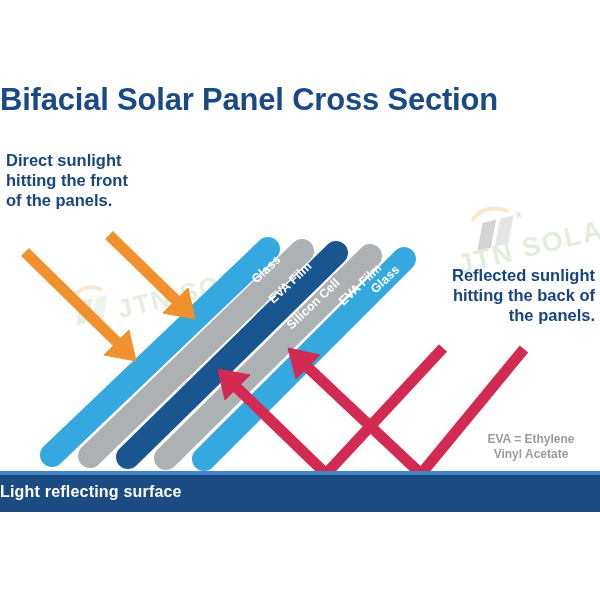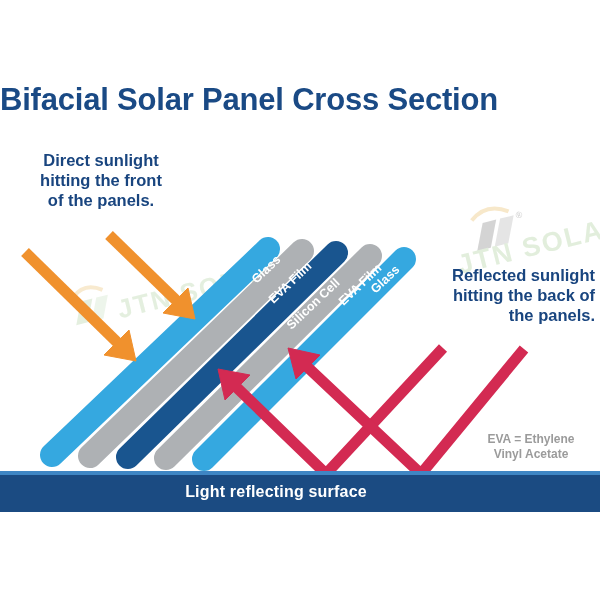"Direct sunlight" #left-caption { text-align: center -> left }
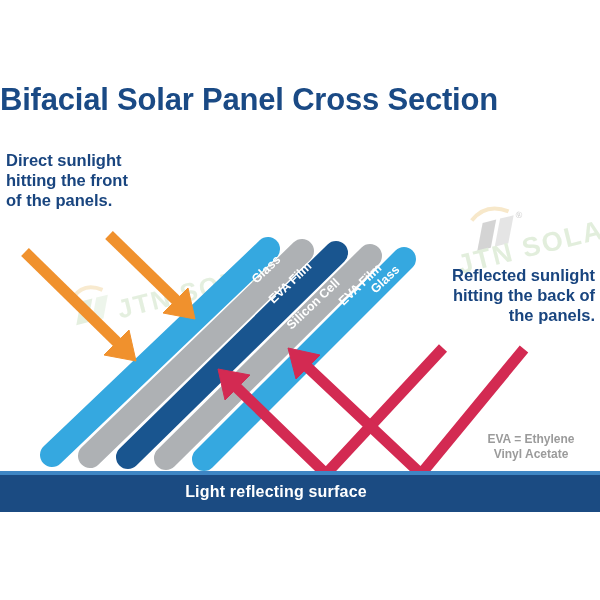"Light reflecting surface" #surface-label { text-align: center -> left }
